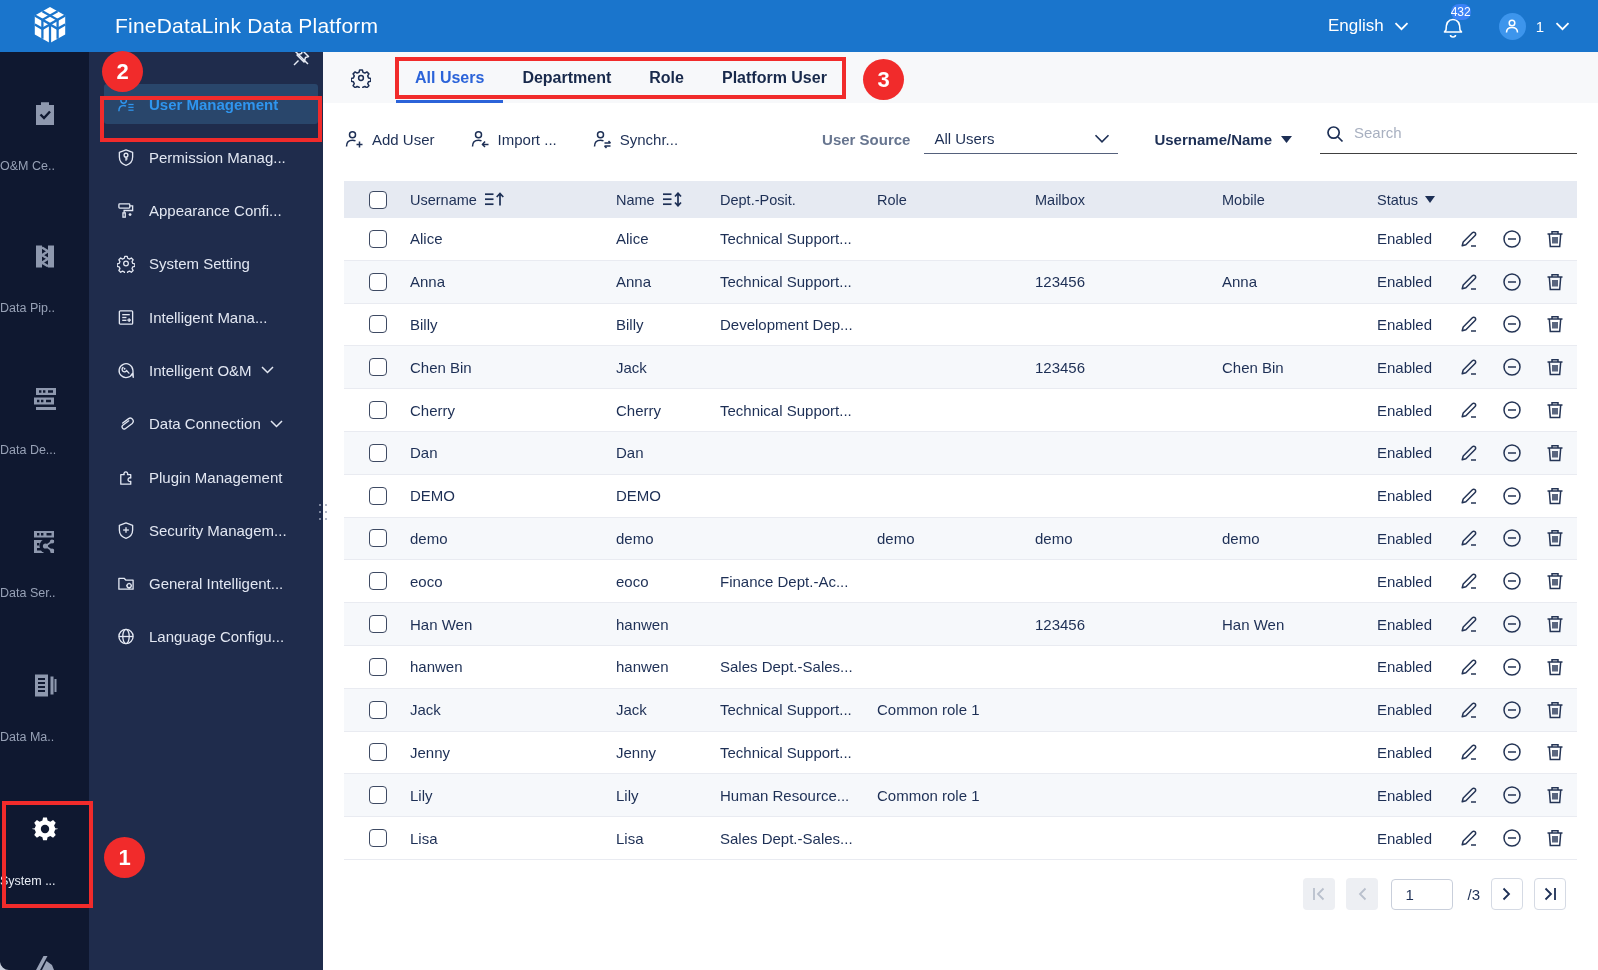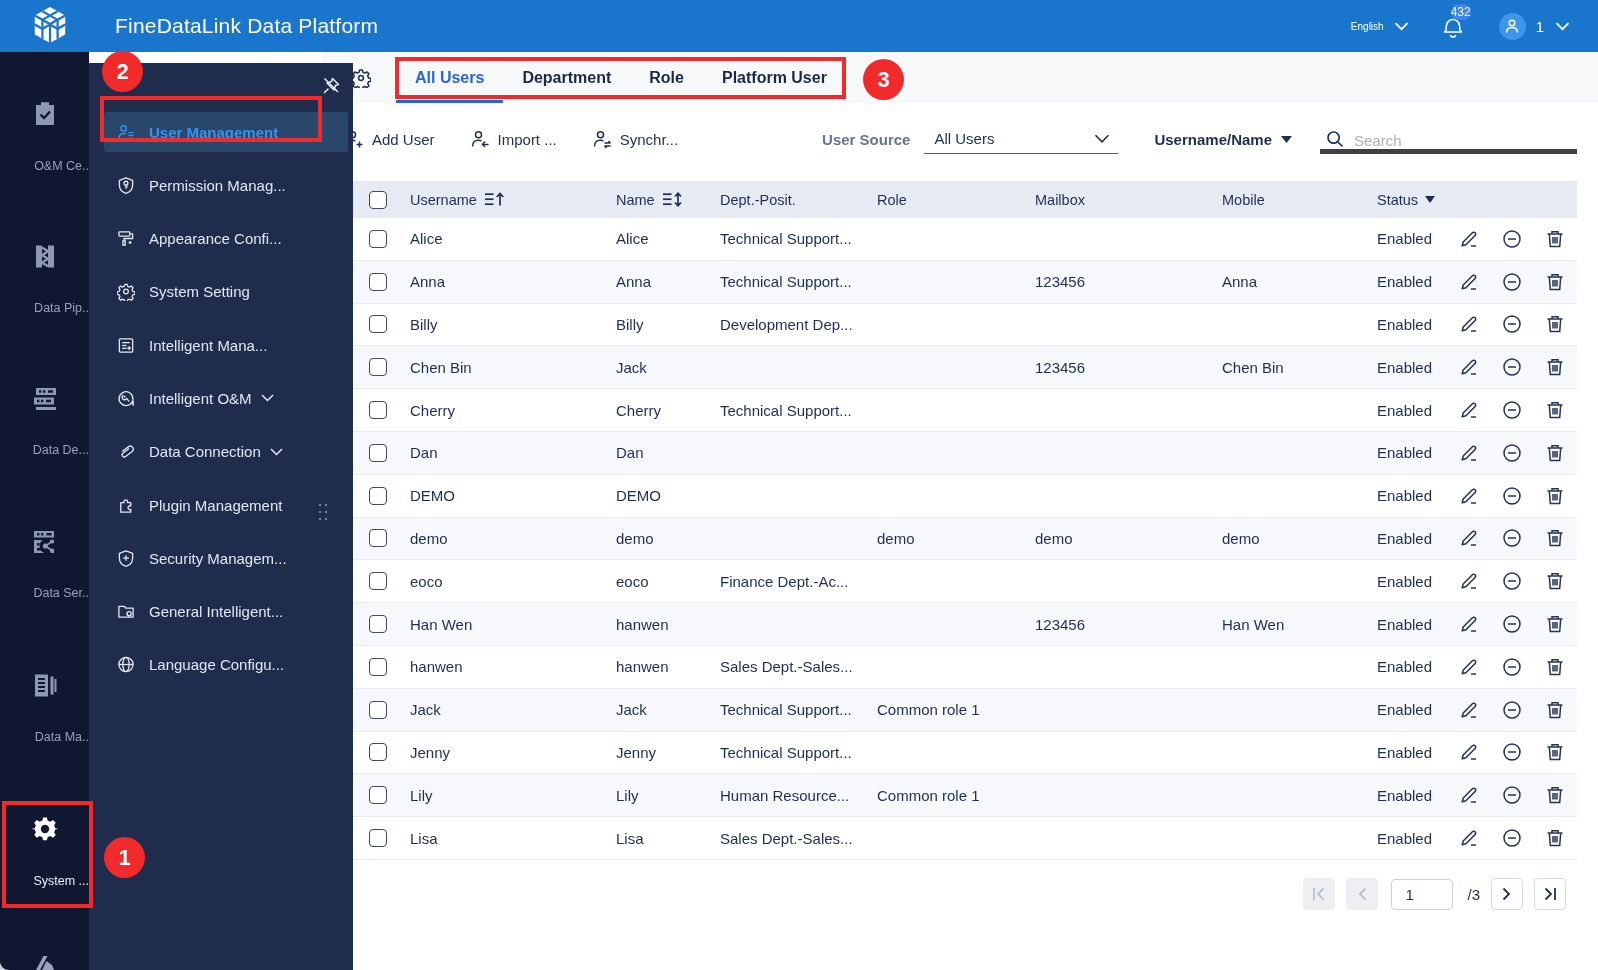"English" .lang { font-size: 10px -> 17px }
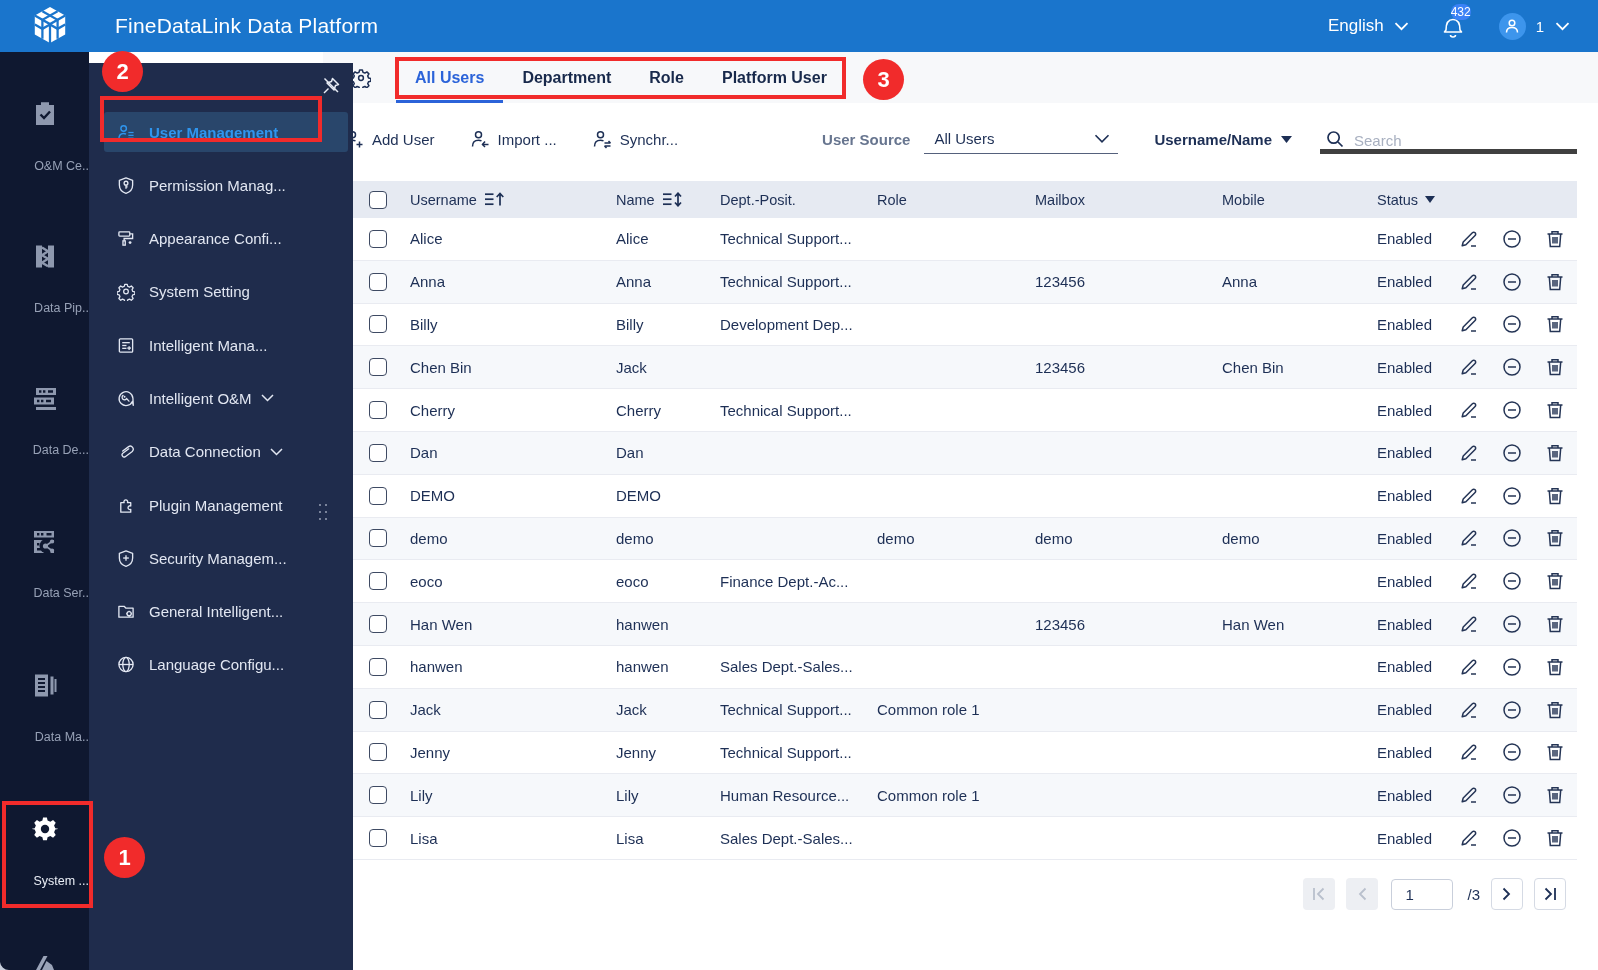"User Management" .submenu { top: 63px -> 35px; width: 264px -> 234px }
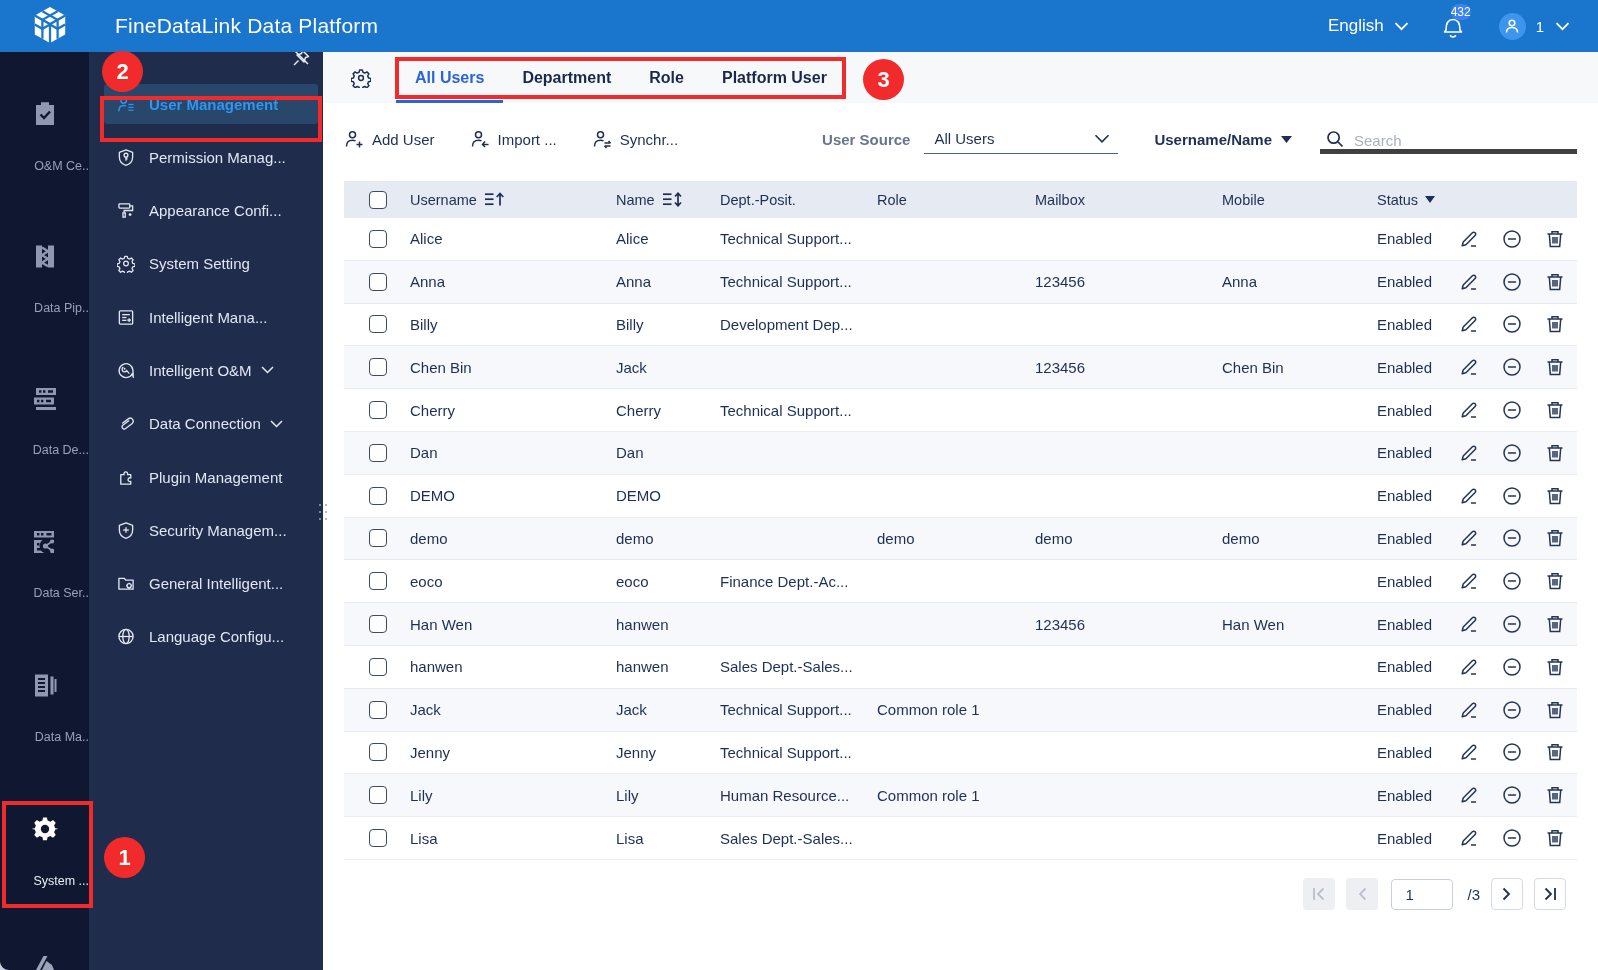"Search" .search { align-items: flex-end -> flex-start; border-bottom: 5px solid #404040 -> 1px solid #404040 }
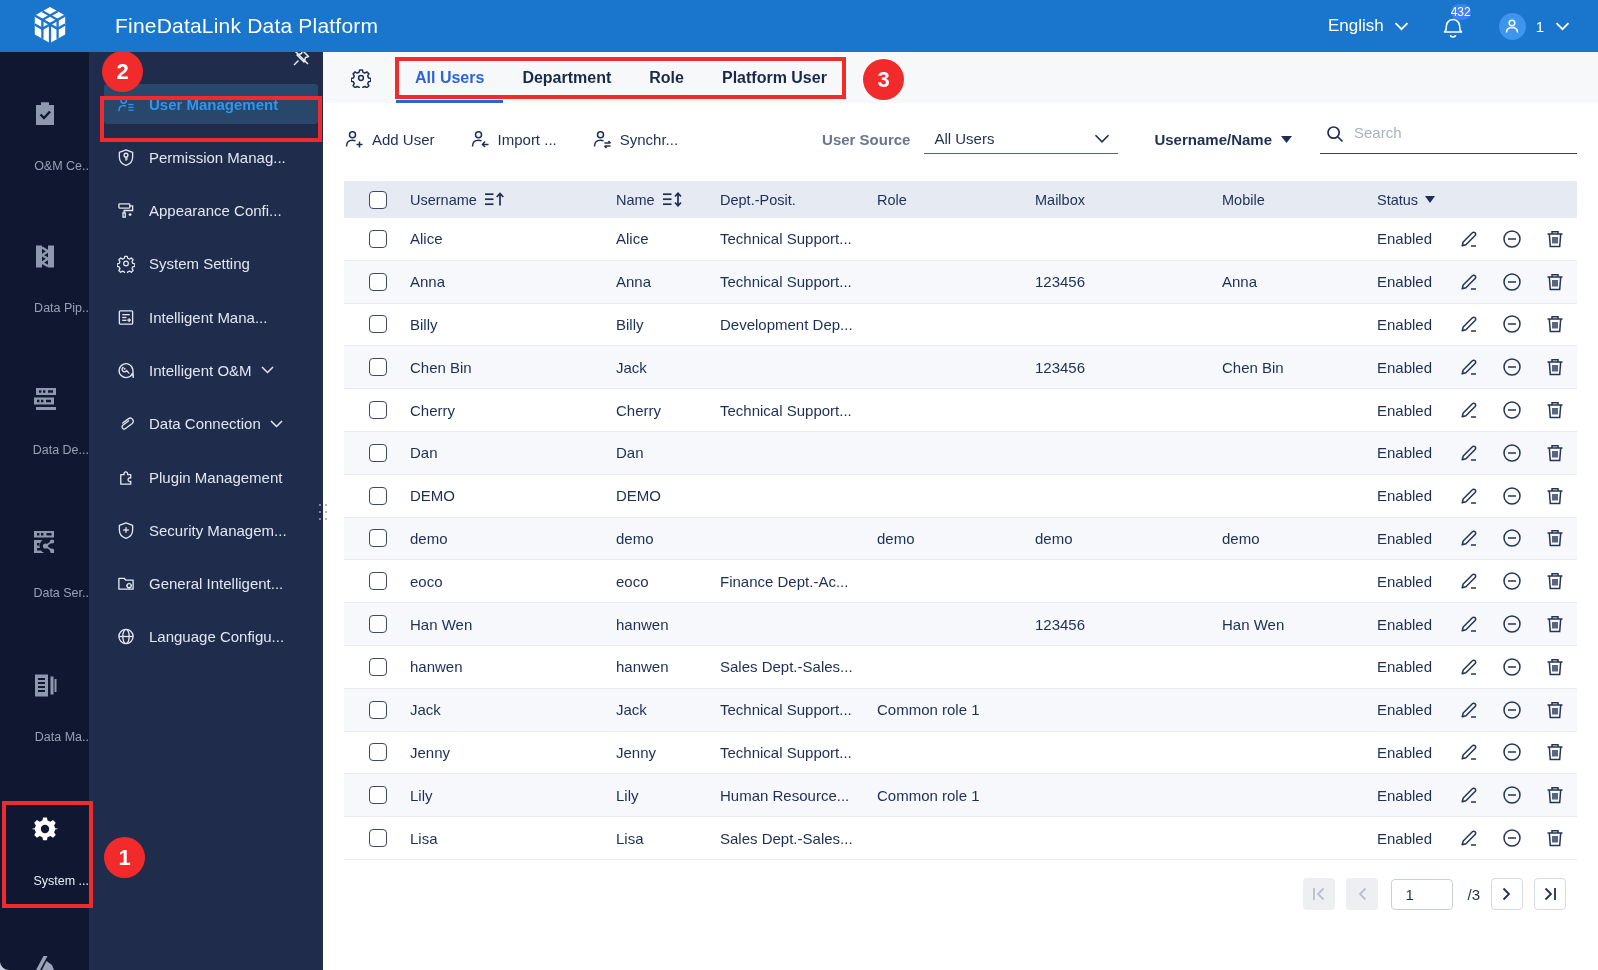"O&M Ce.." .rail-item { text-align: right -> left }
